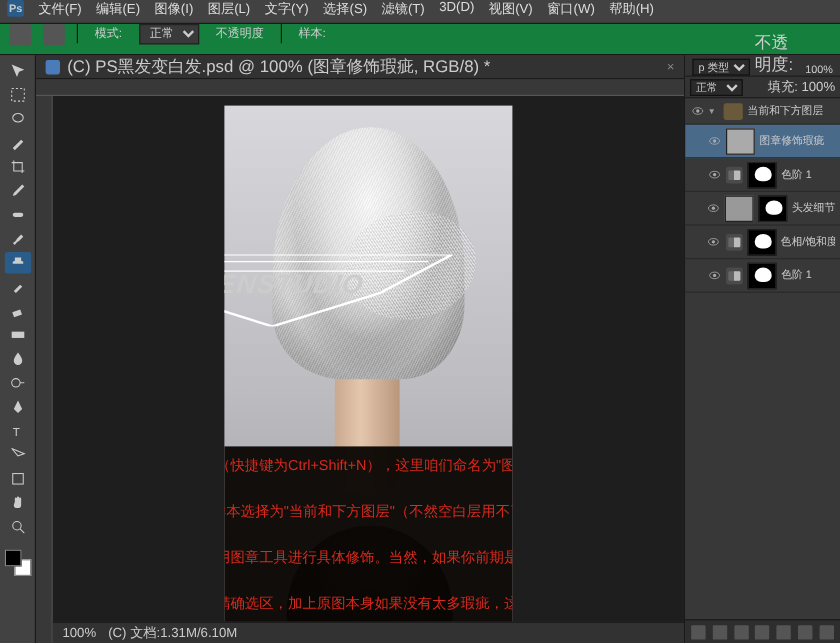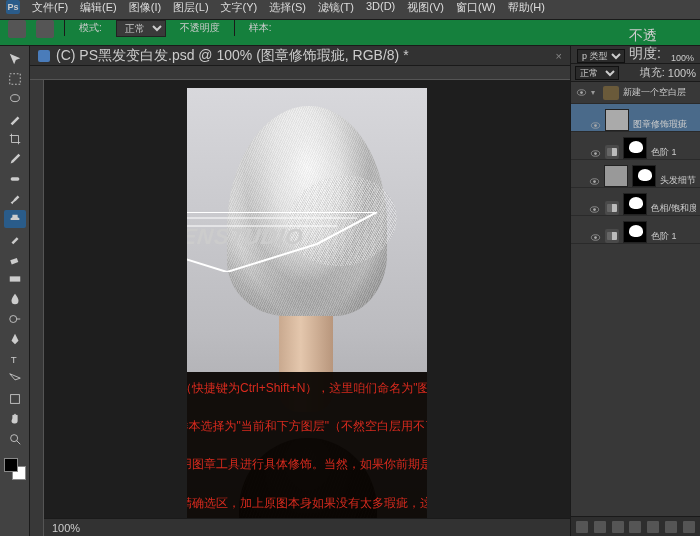"新建一个空白层" span.lname { text: 新建一个空白 -> 当前和下方图 }
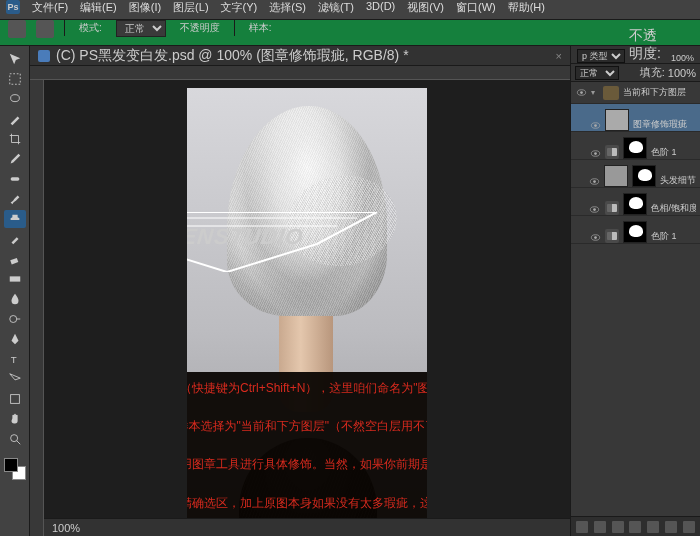"图章修饰瑕疵" .lrow { align-items: flex-end -> center }
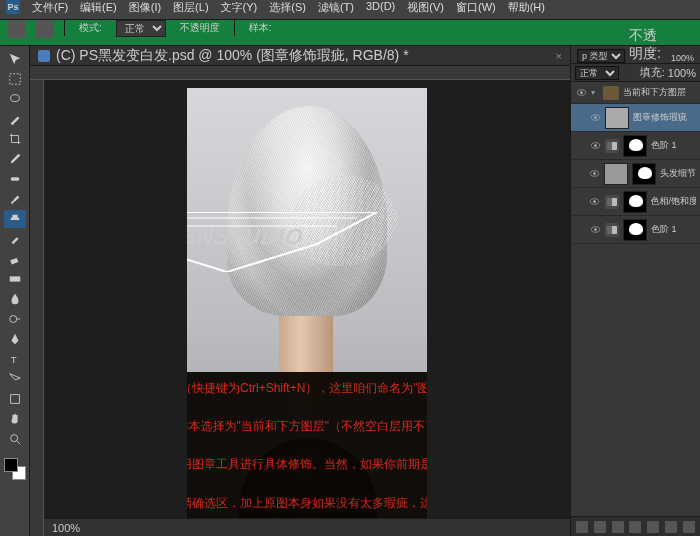"(C) 文档:1.31M/6.10M" span { html: none -> <span>(C) 文档:1.31M/6.10M</span> }
